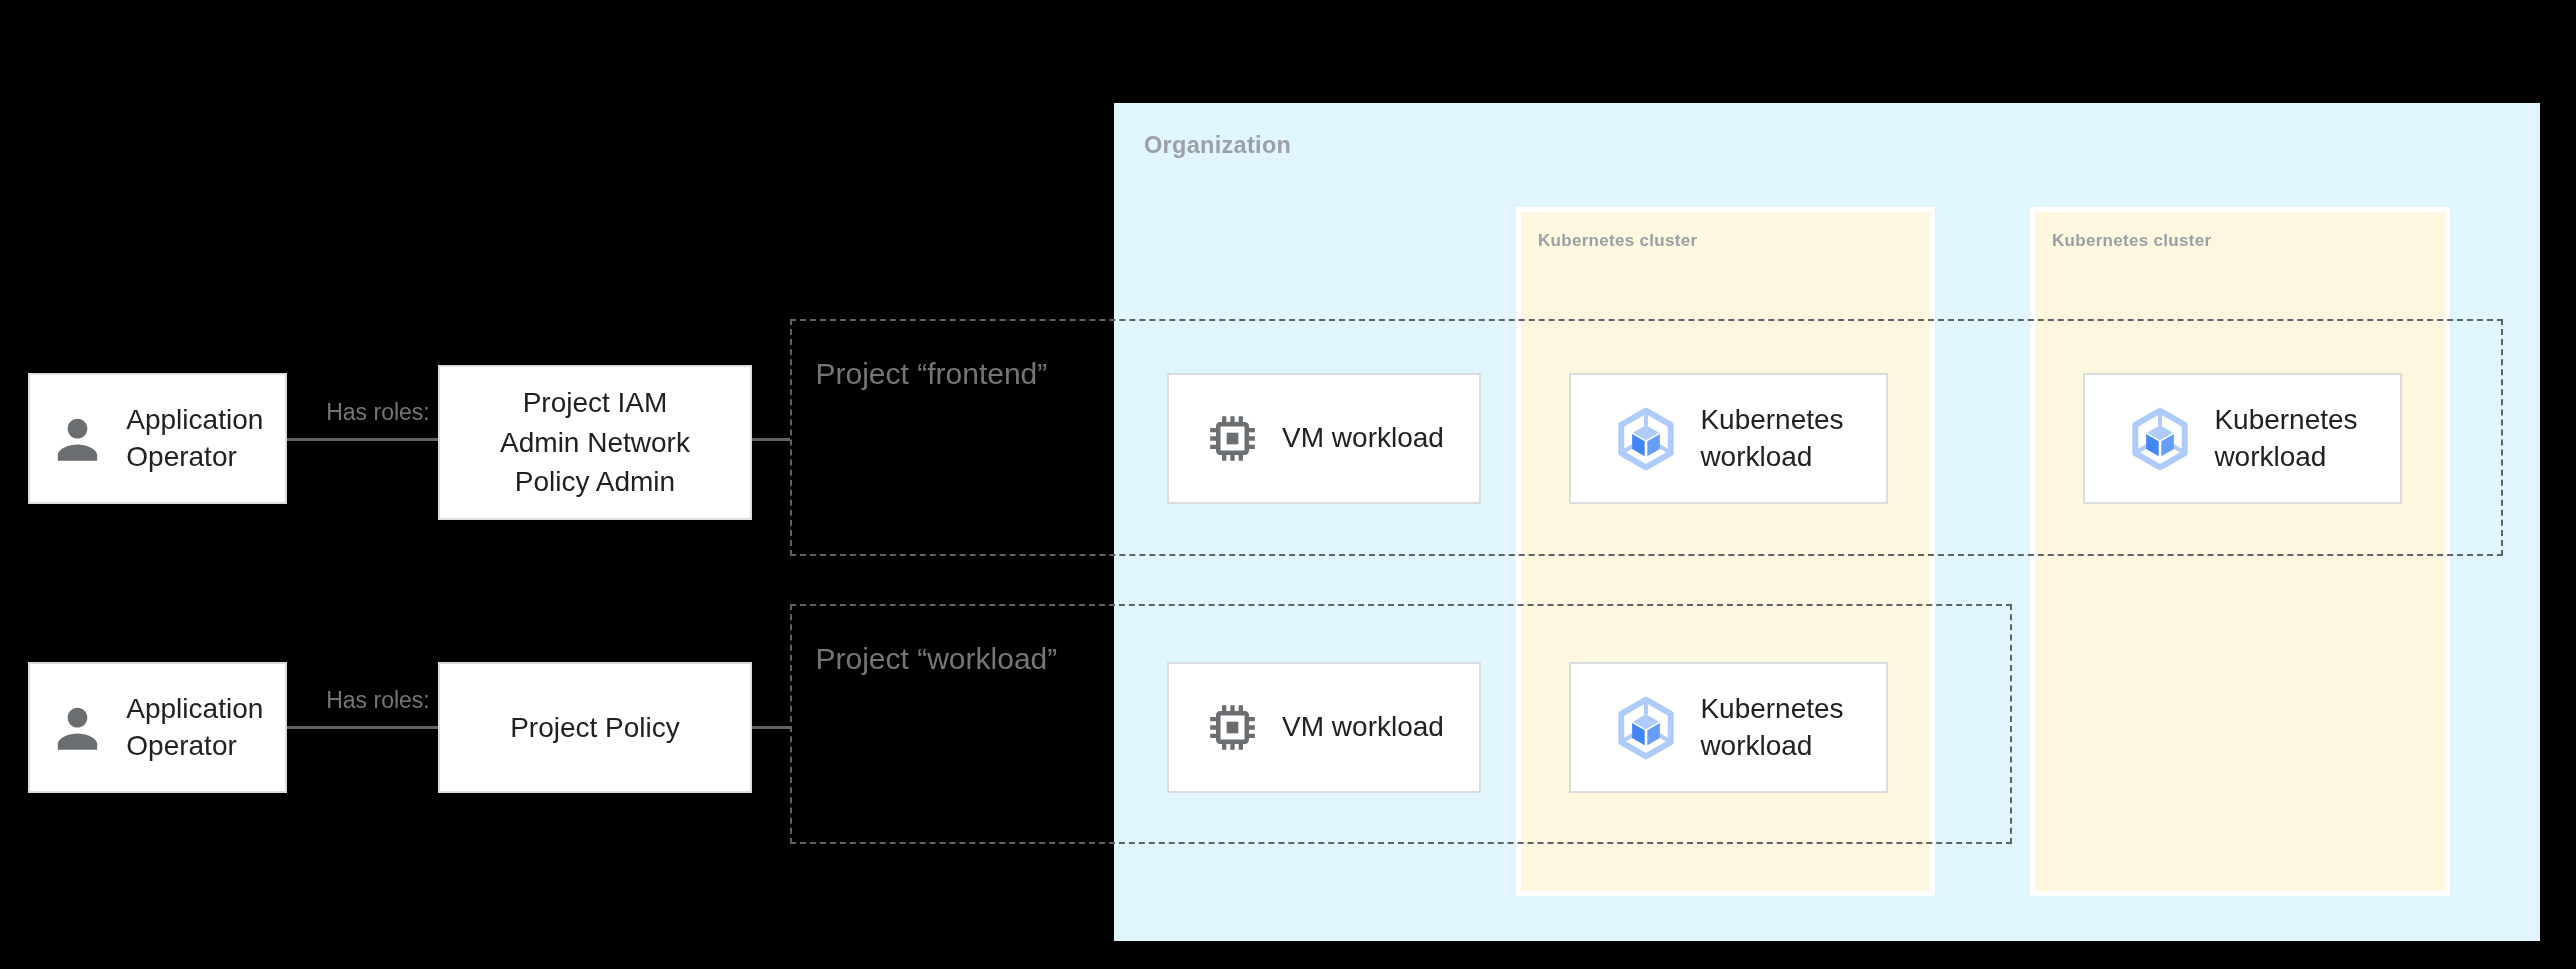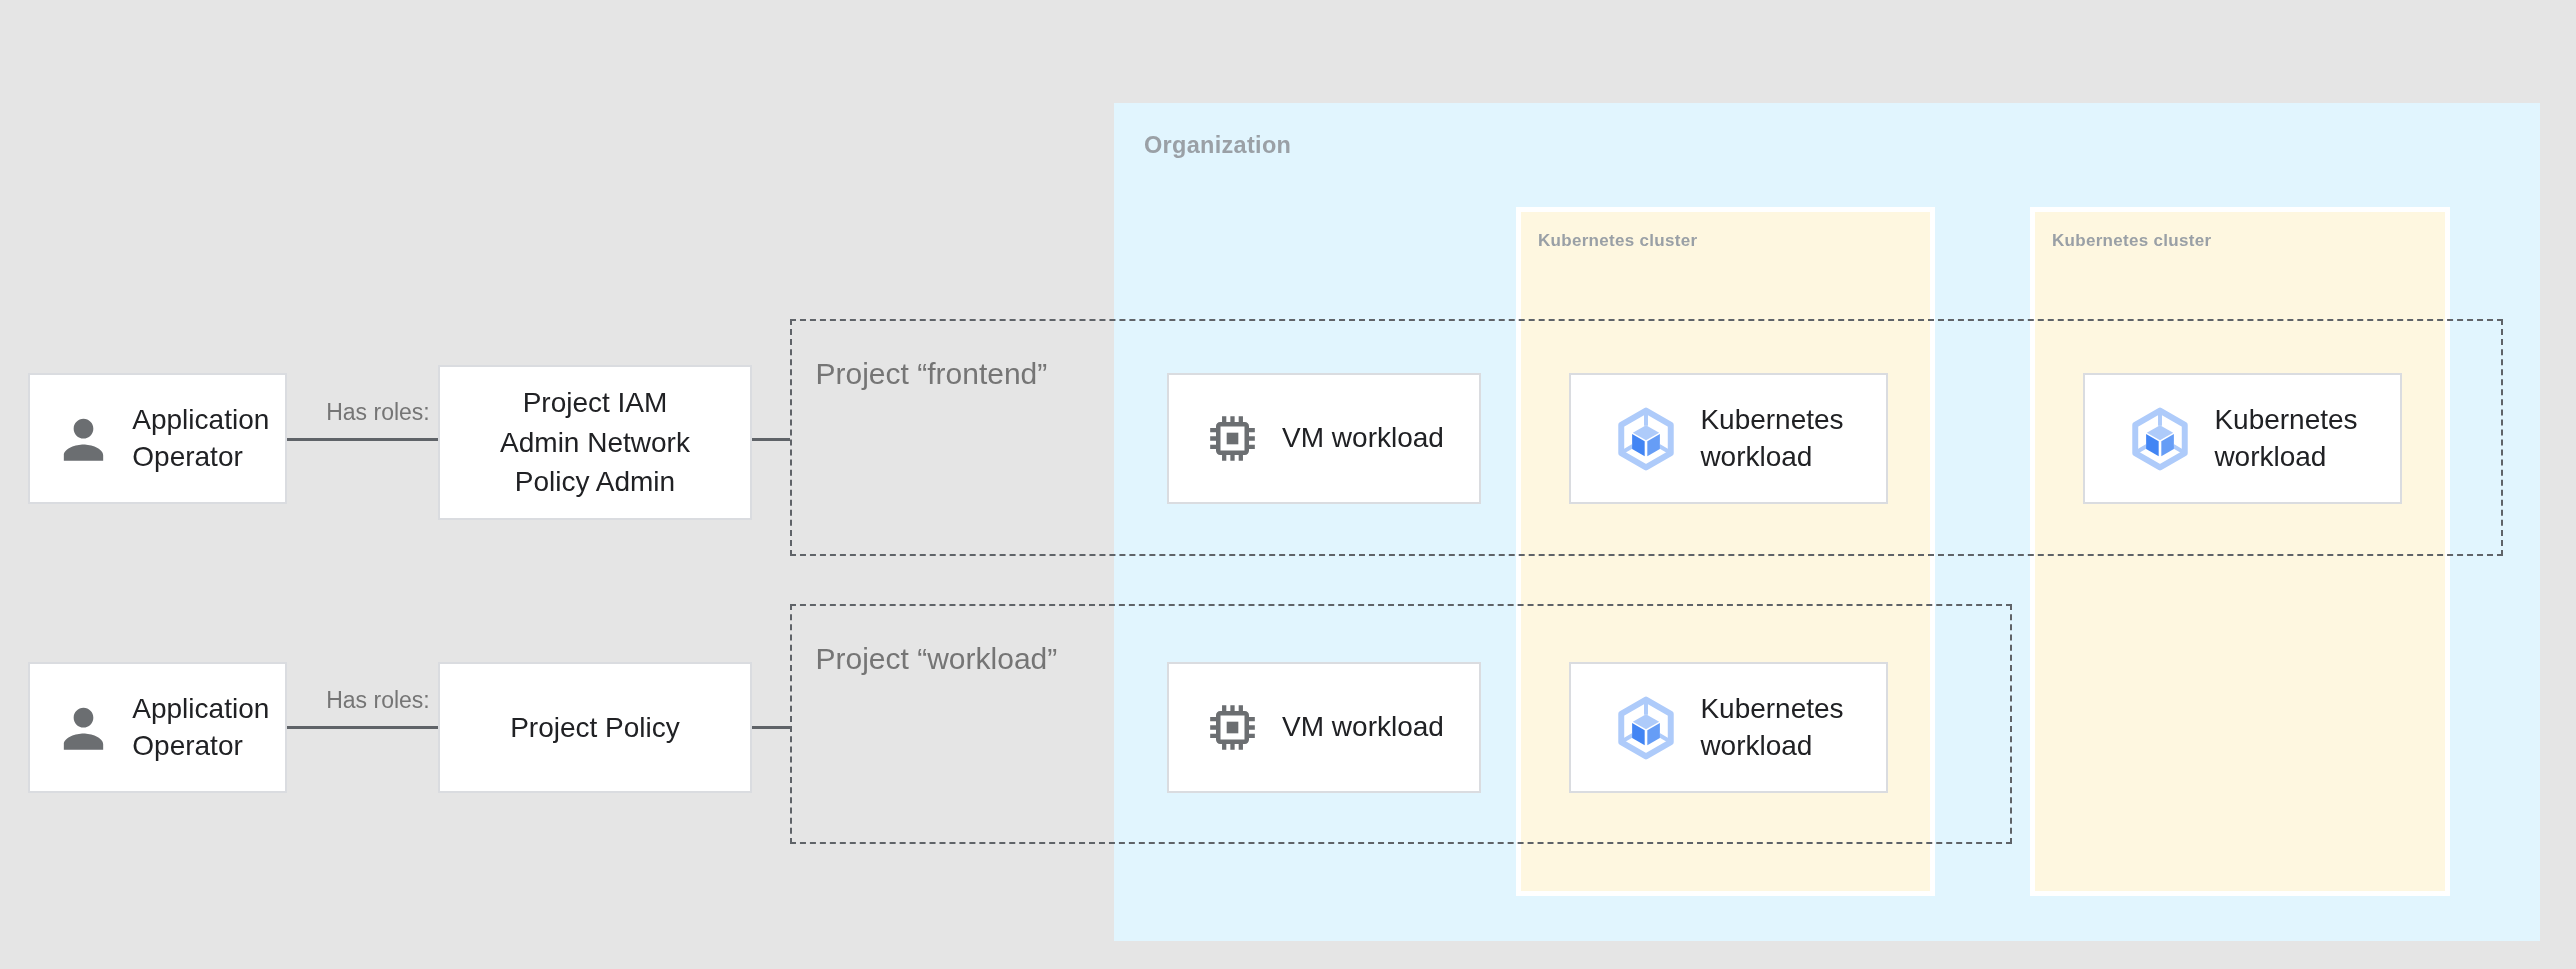"Organization" .canvas { background: #e5e5e5 -> #000000 }
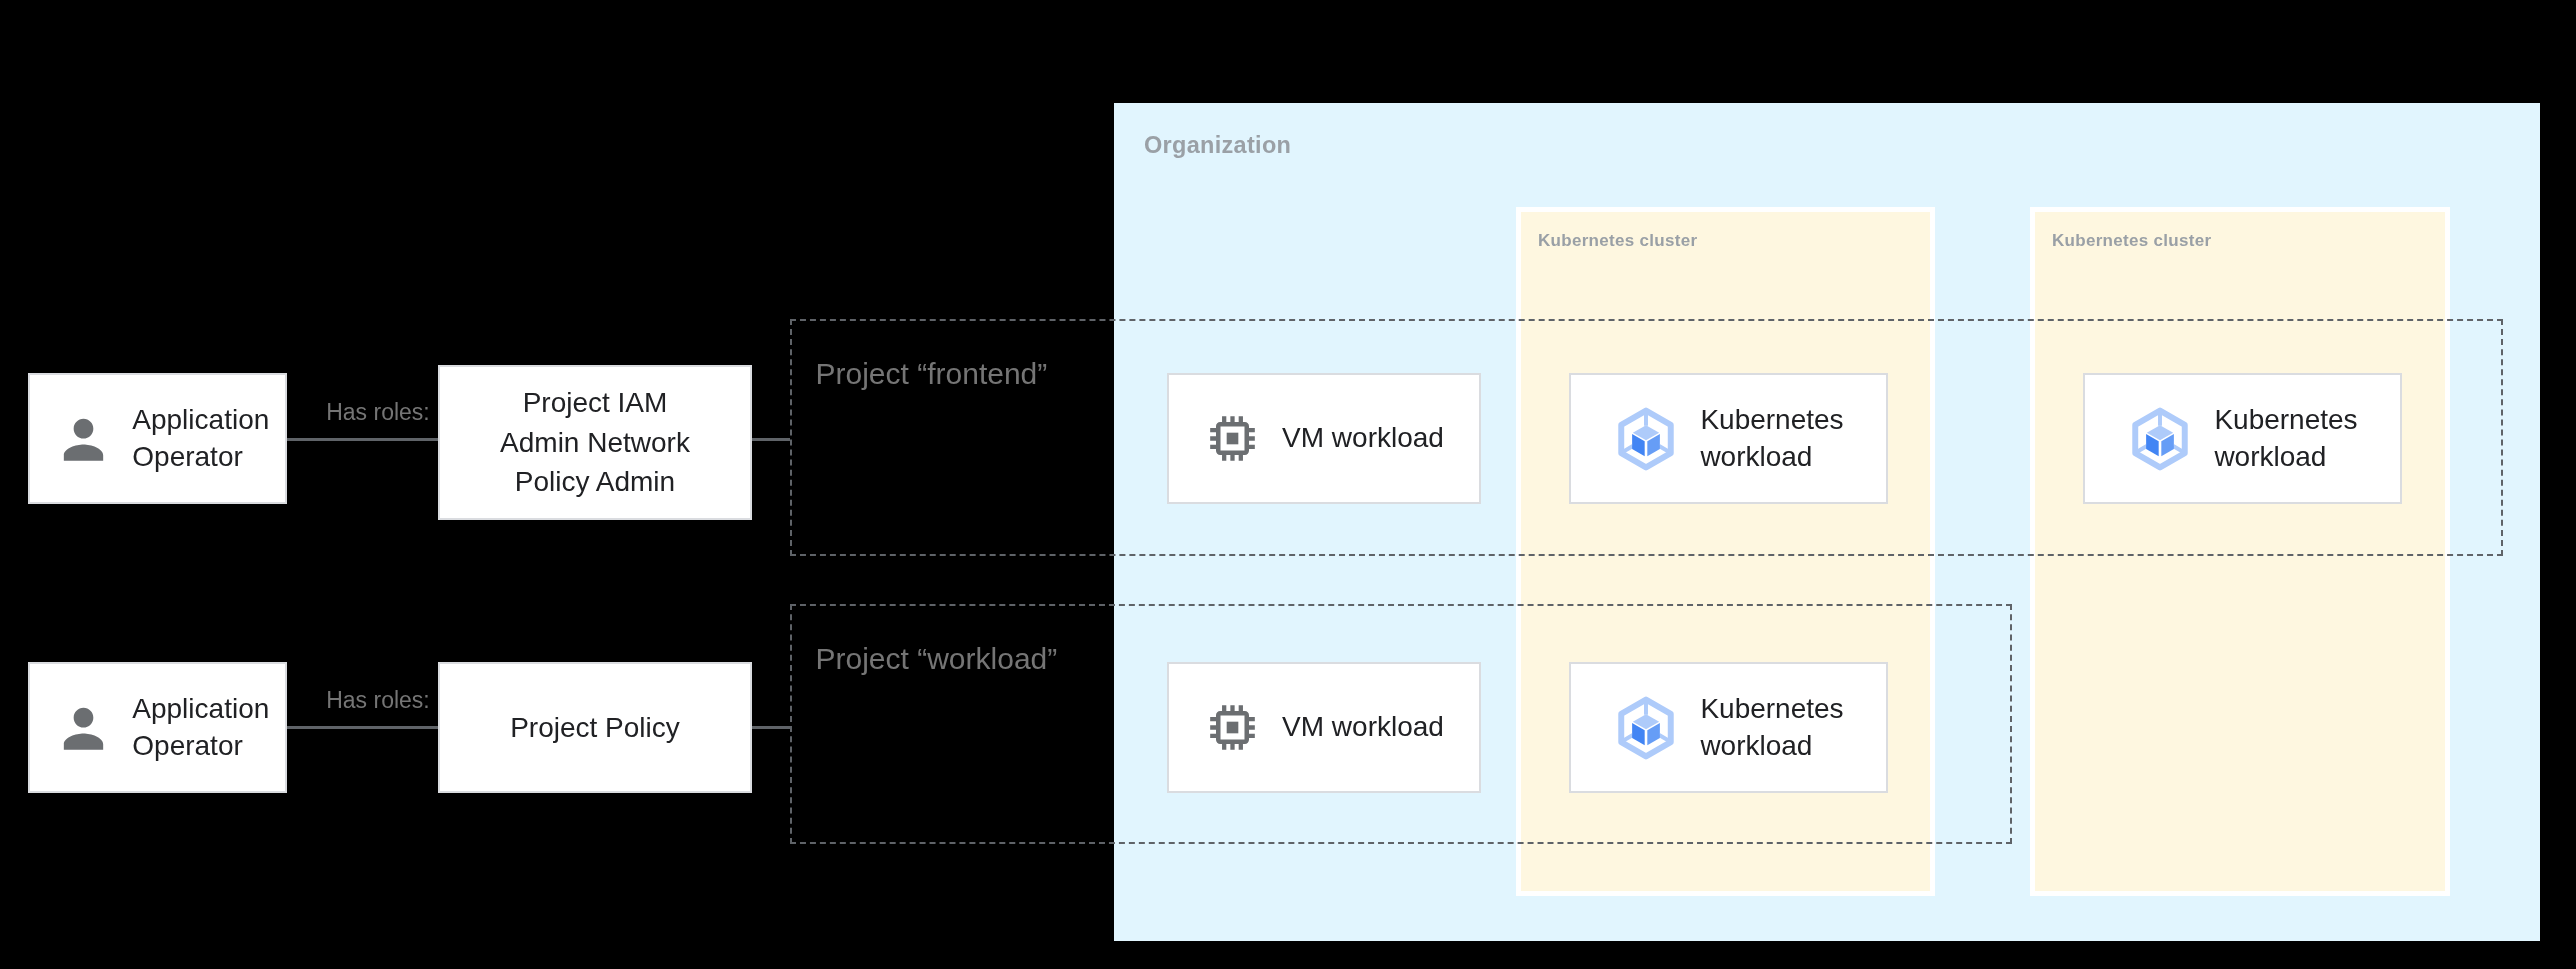"Application" .actor { padding-left: 24px -> 18px }
